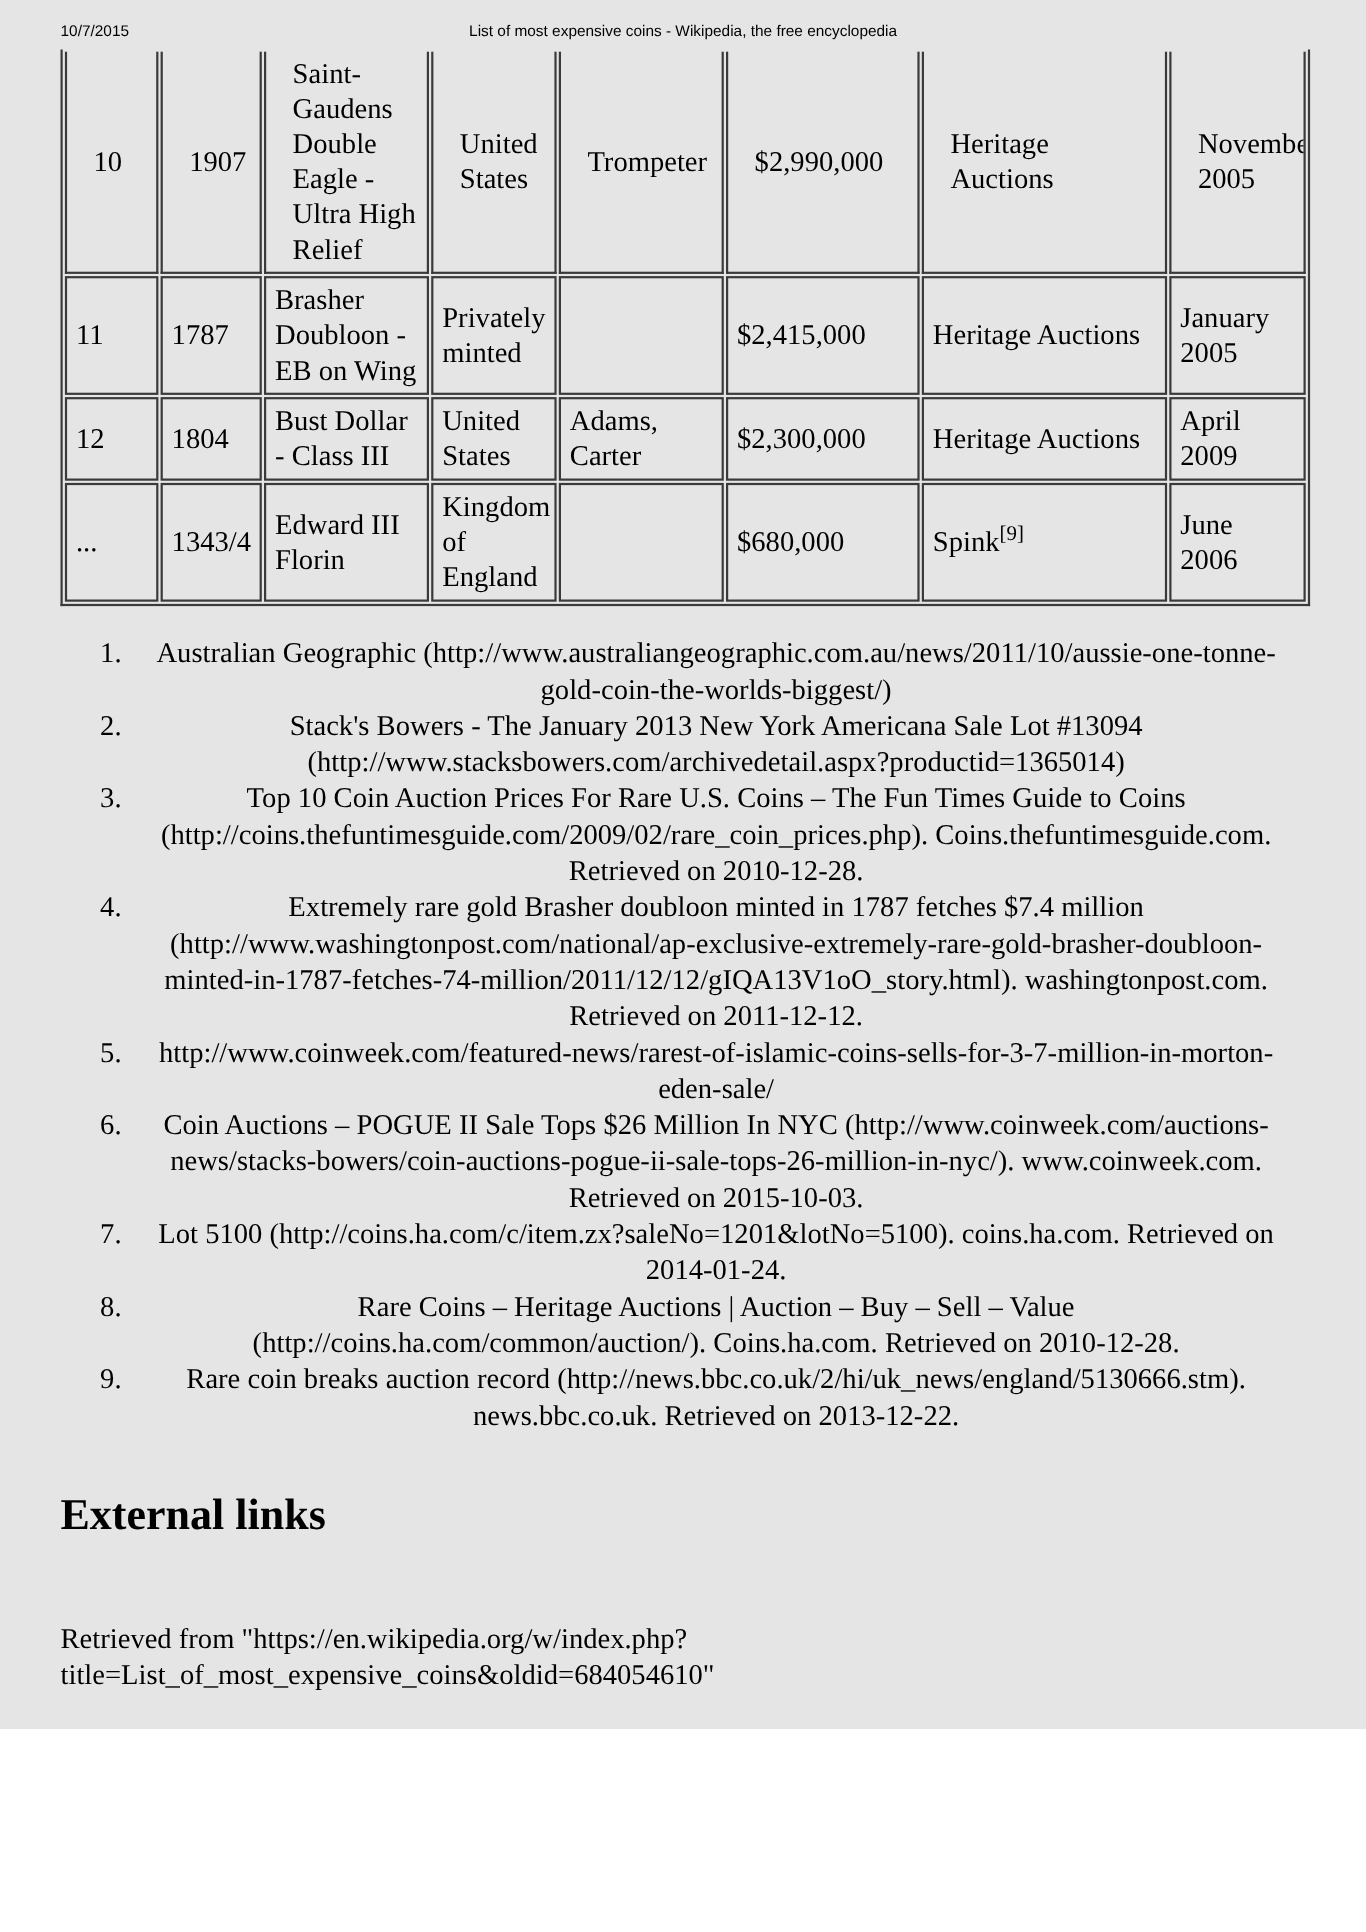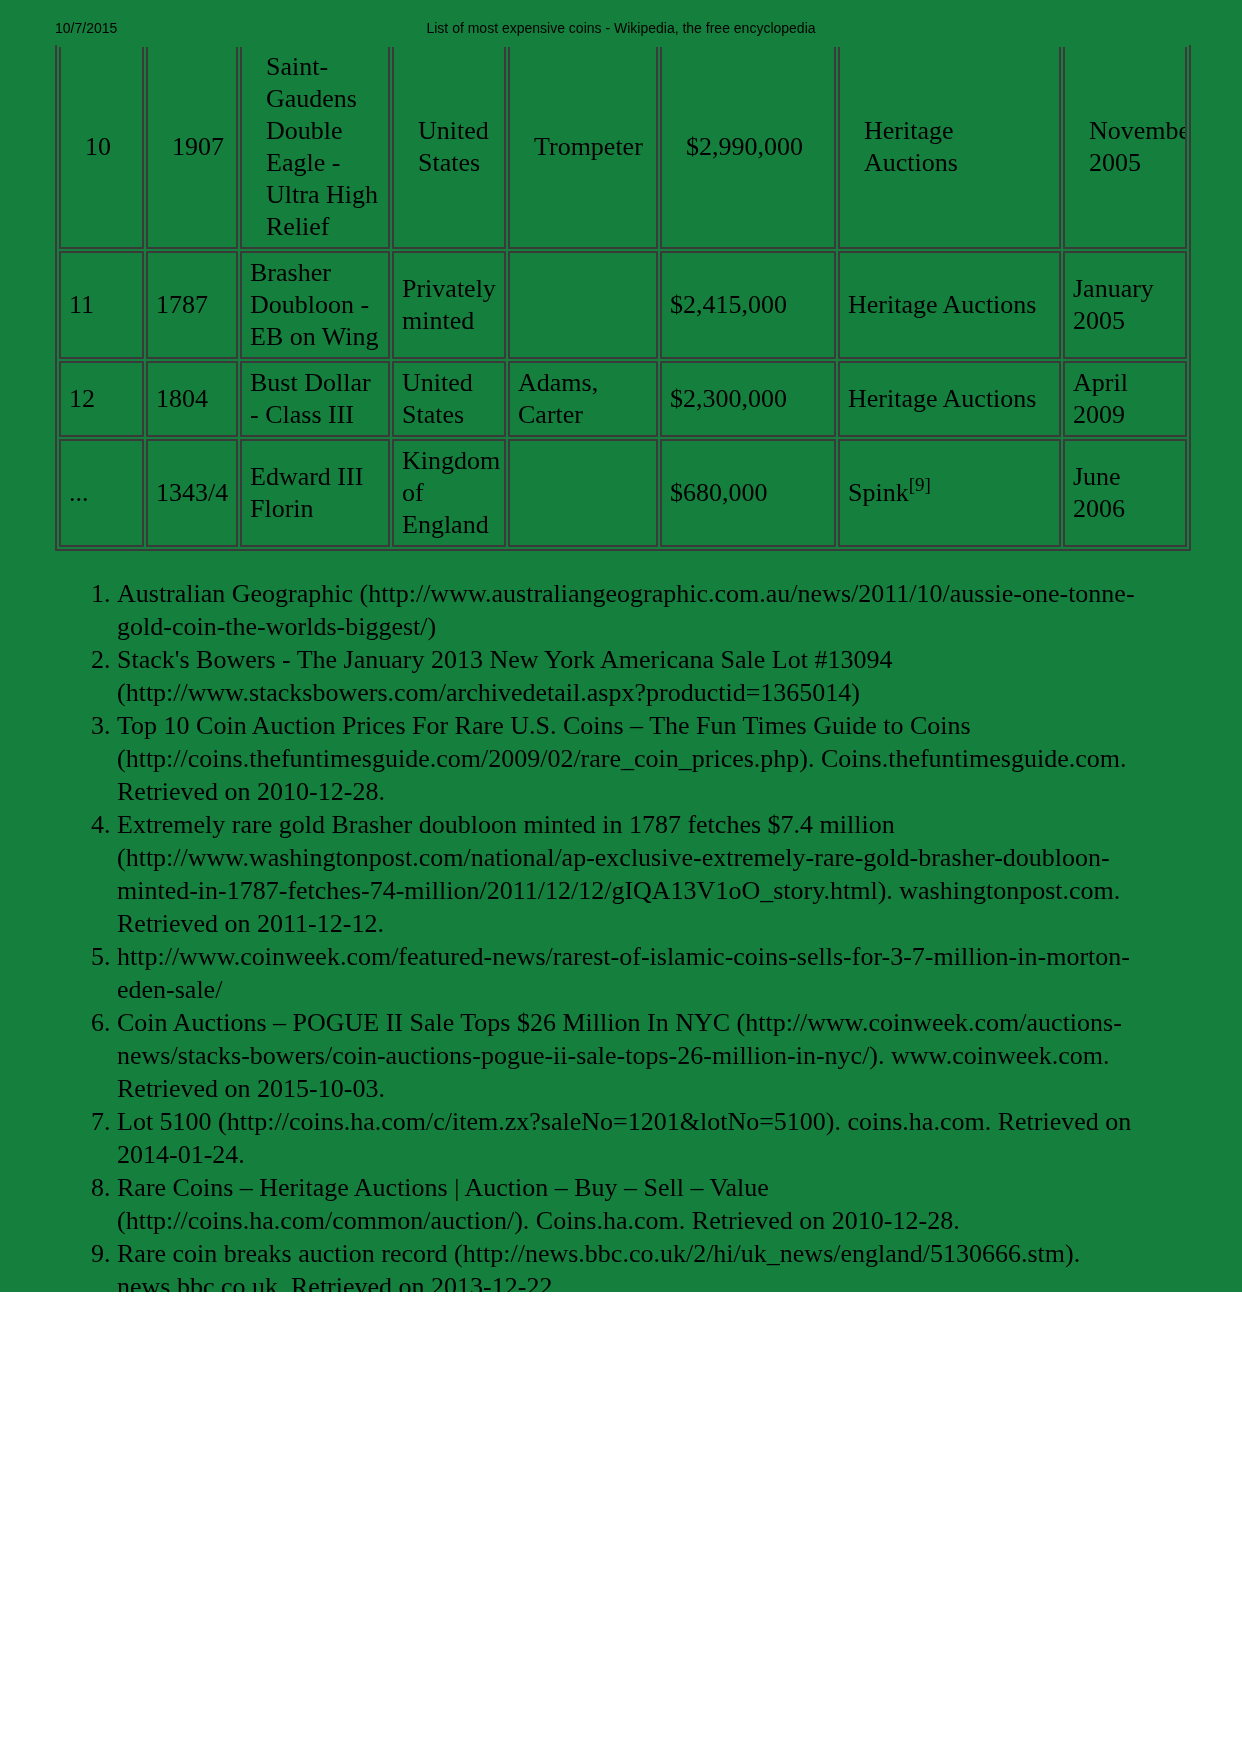"10/7/2015" .page { background: #15803d -> #e5e5e5; height: 1292px -> 1572px }
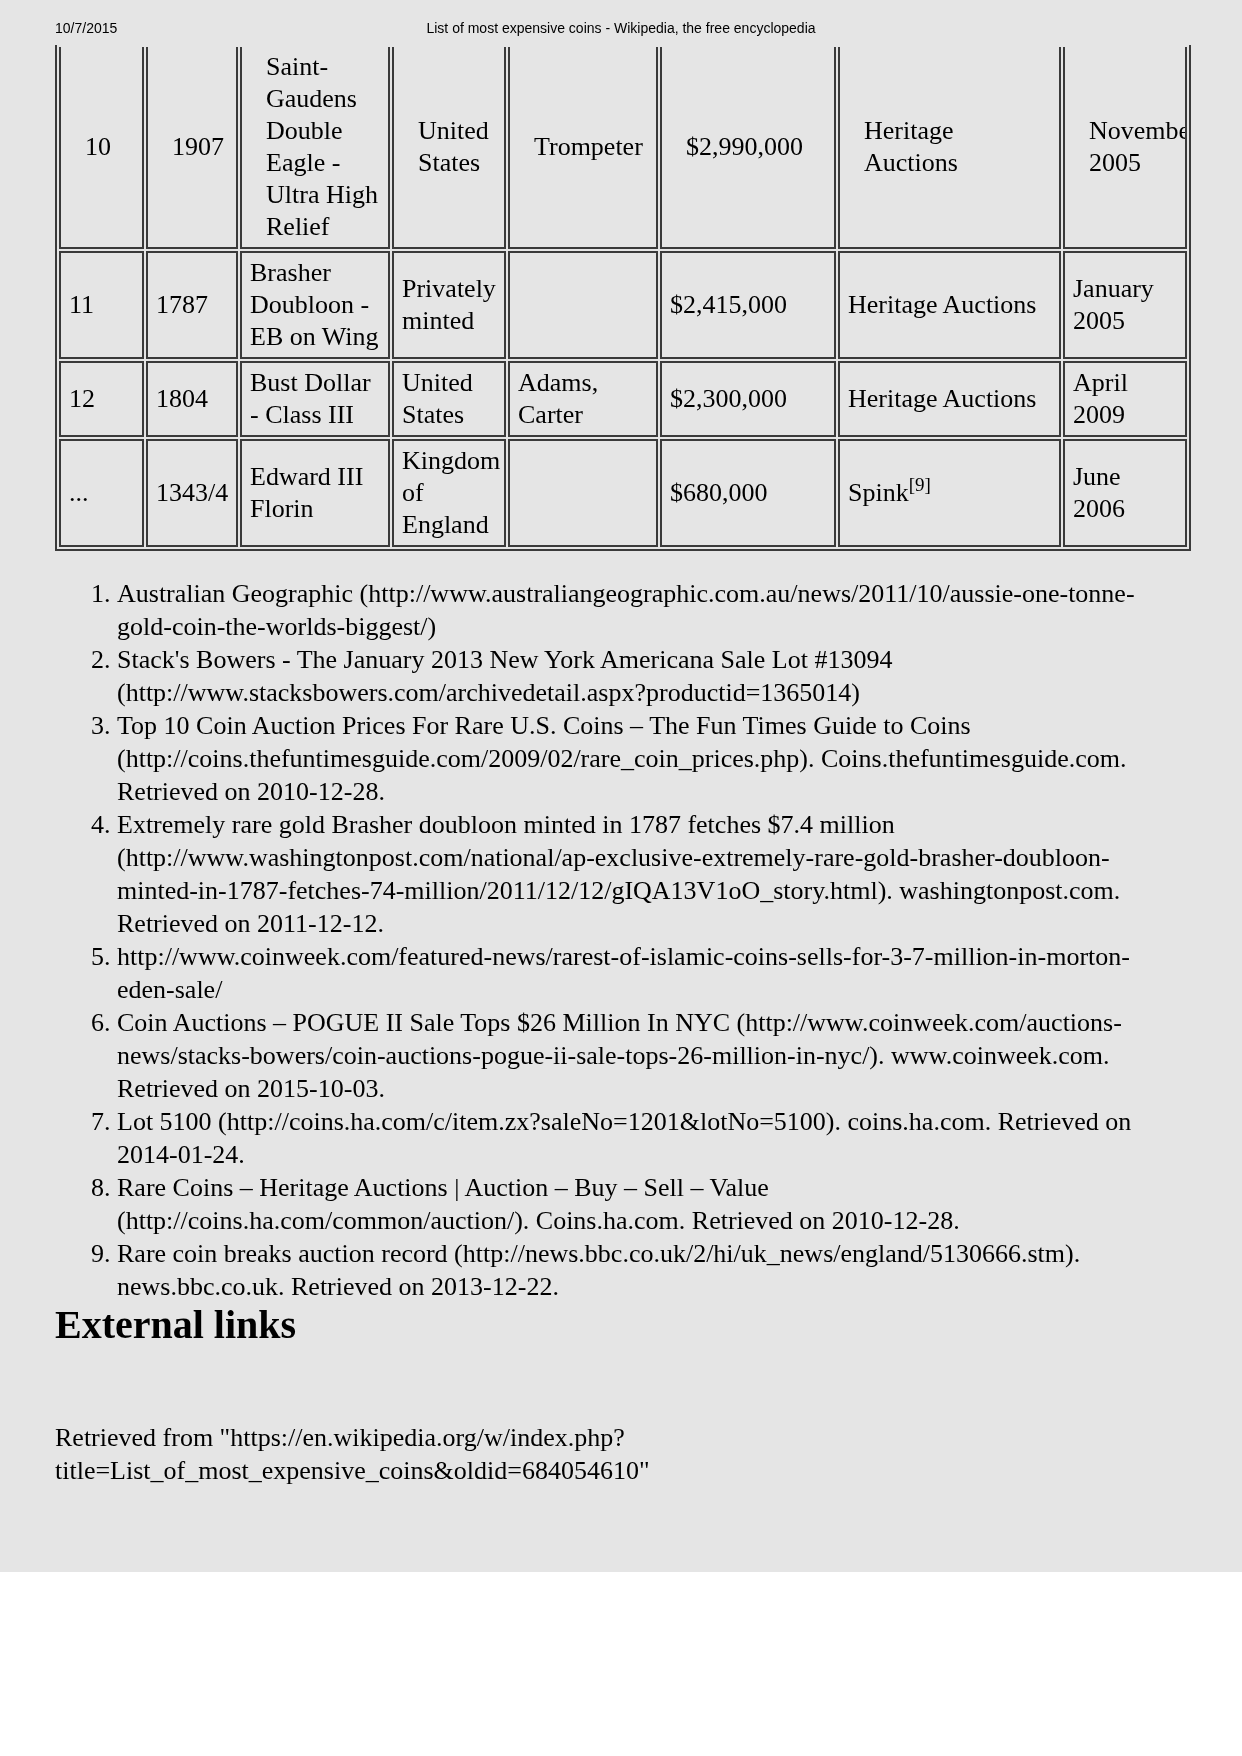"Australian Geographic" ol.ref-list { text-align: none -> center }
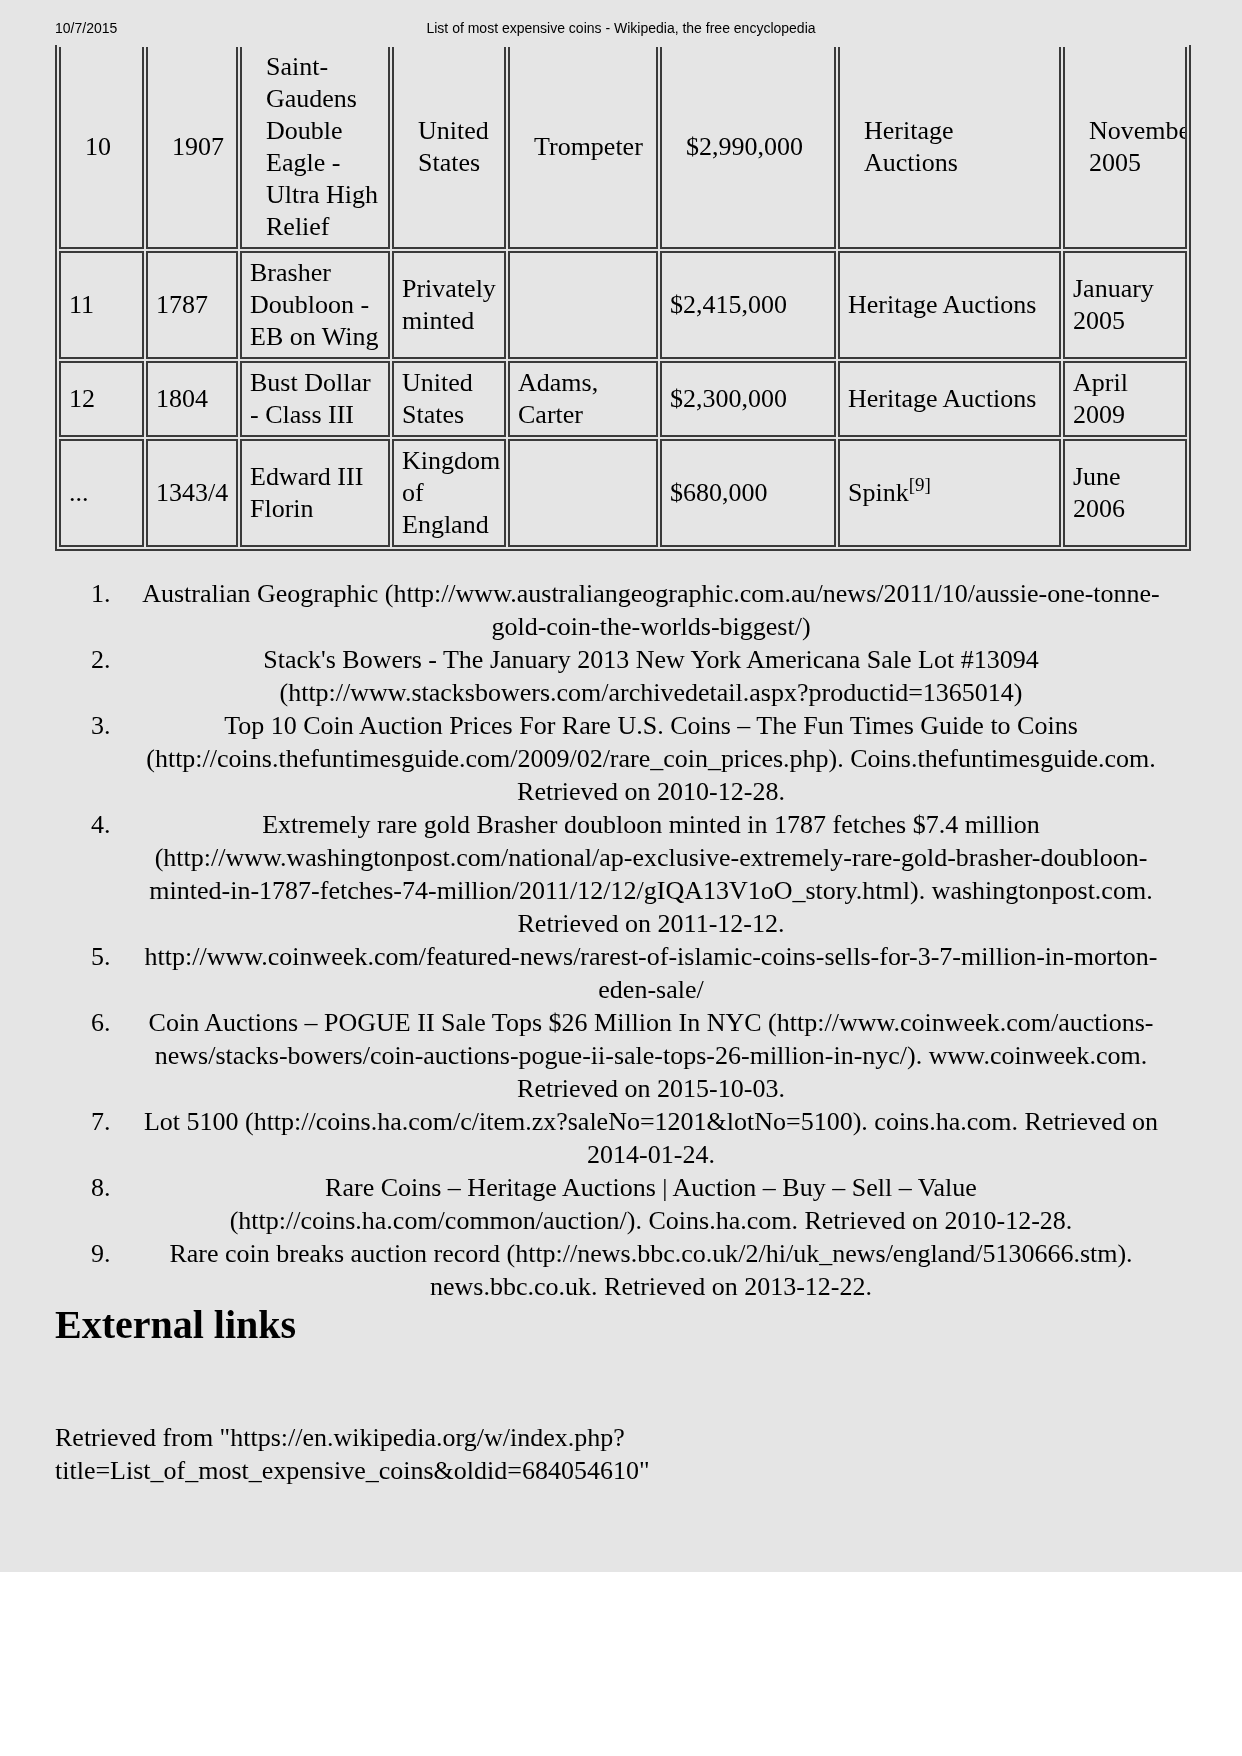"External links" #external-links-heading { margin-top: none -> 52px }
